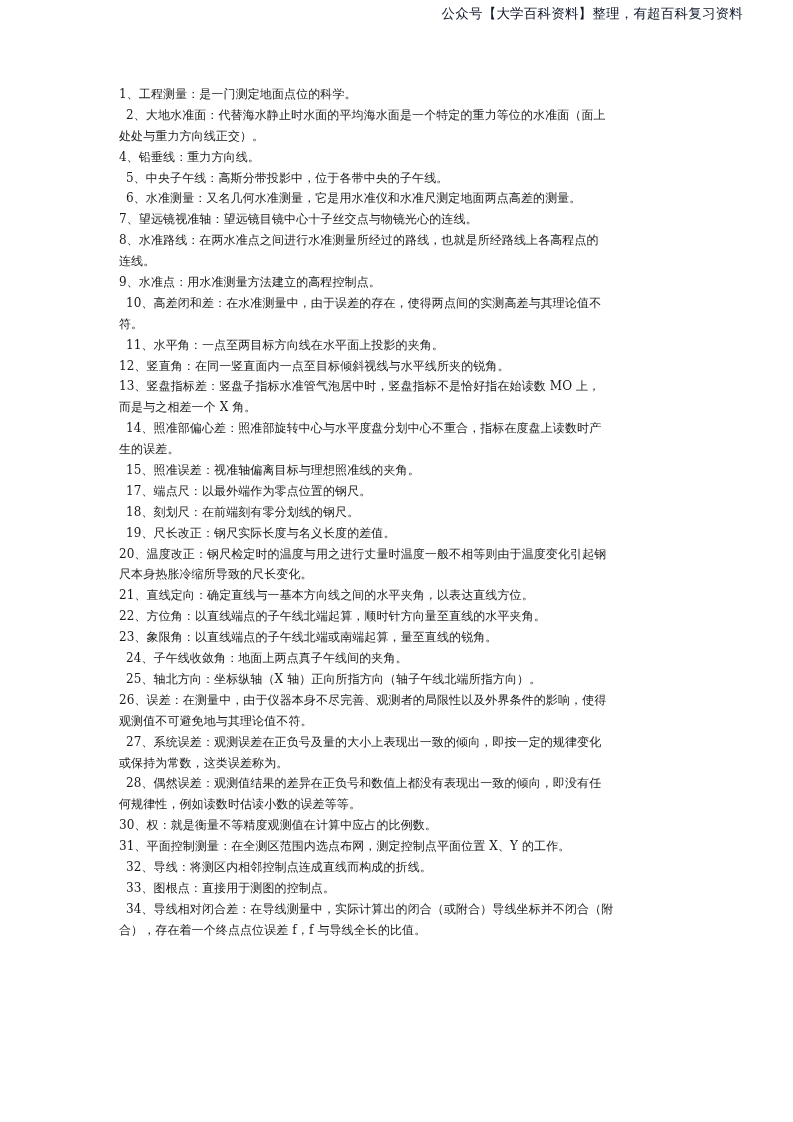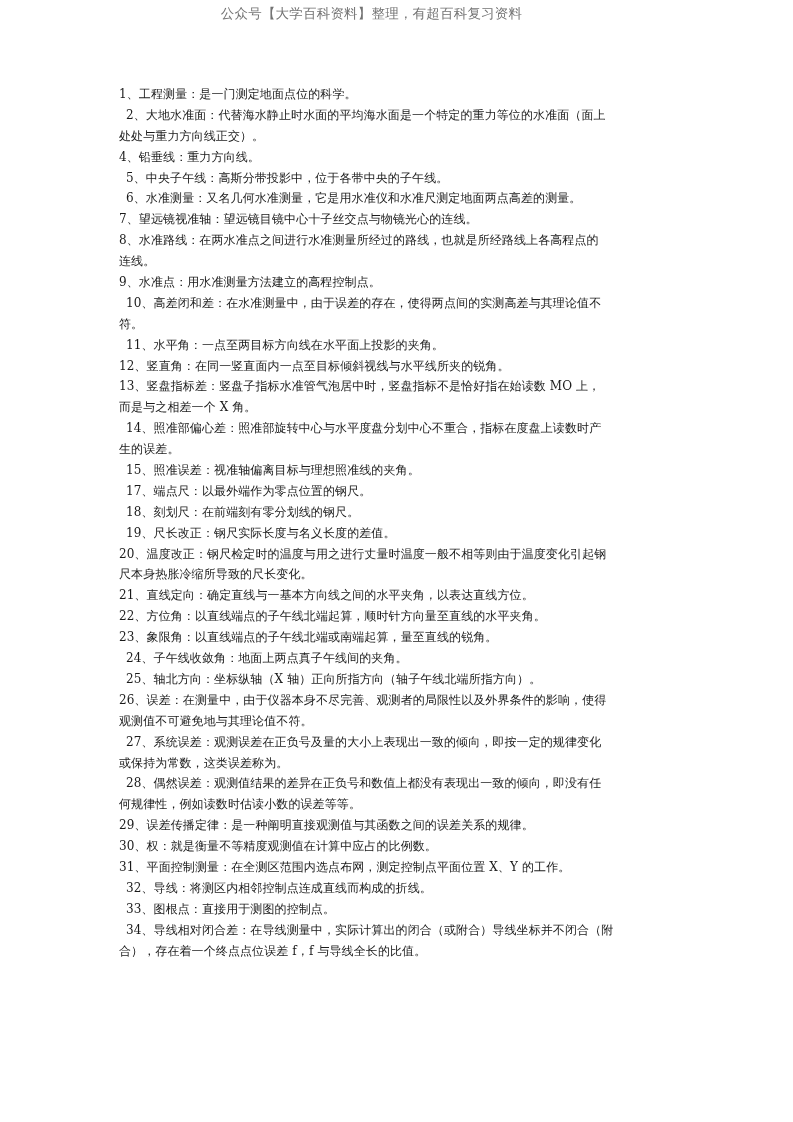"公众号【大学百科资料】整理，有超百科复习资料" .header { color: #737373 -> #0f172a; text-align: center -> right }
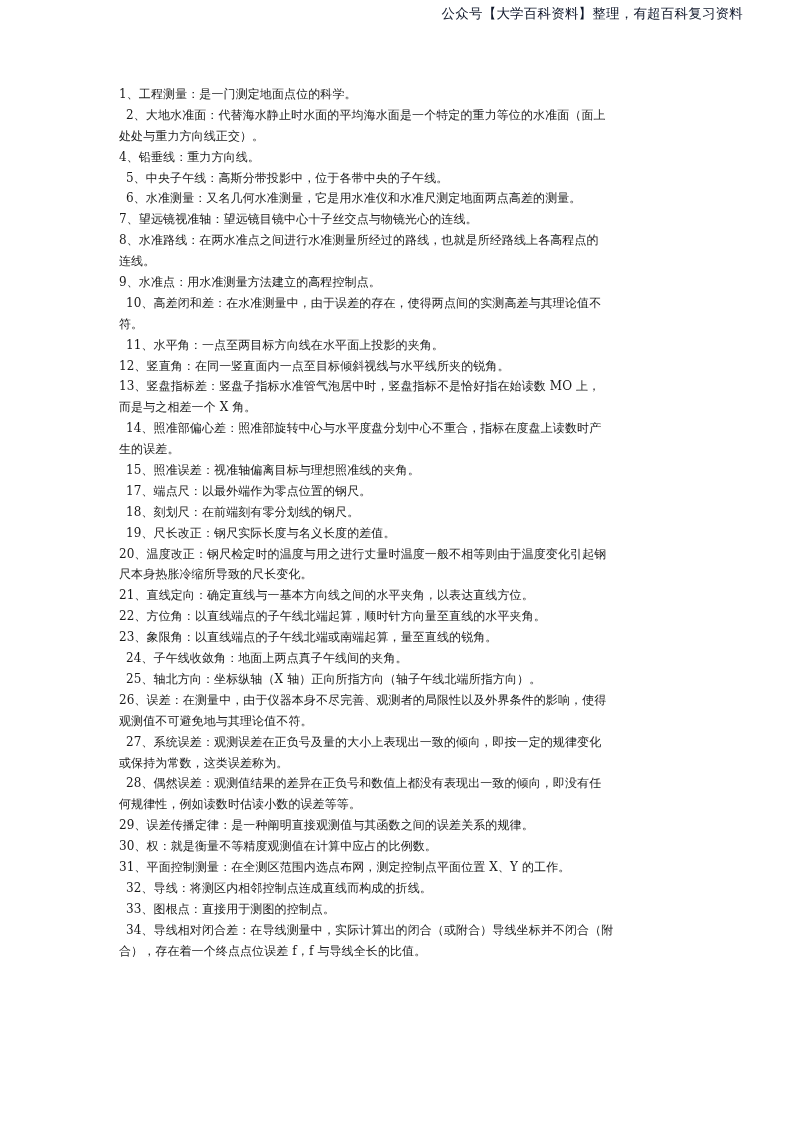"29、误差传播定律：是一种阐明直接观测值与其函数之间的误差关系的规律。" div.line { html: <div>29、误差传播定律：是一种阐明直接观测值与其函数之间的误差关系的规律。</div> -> none }
